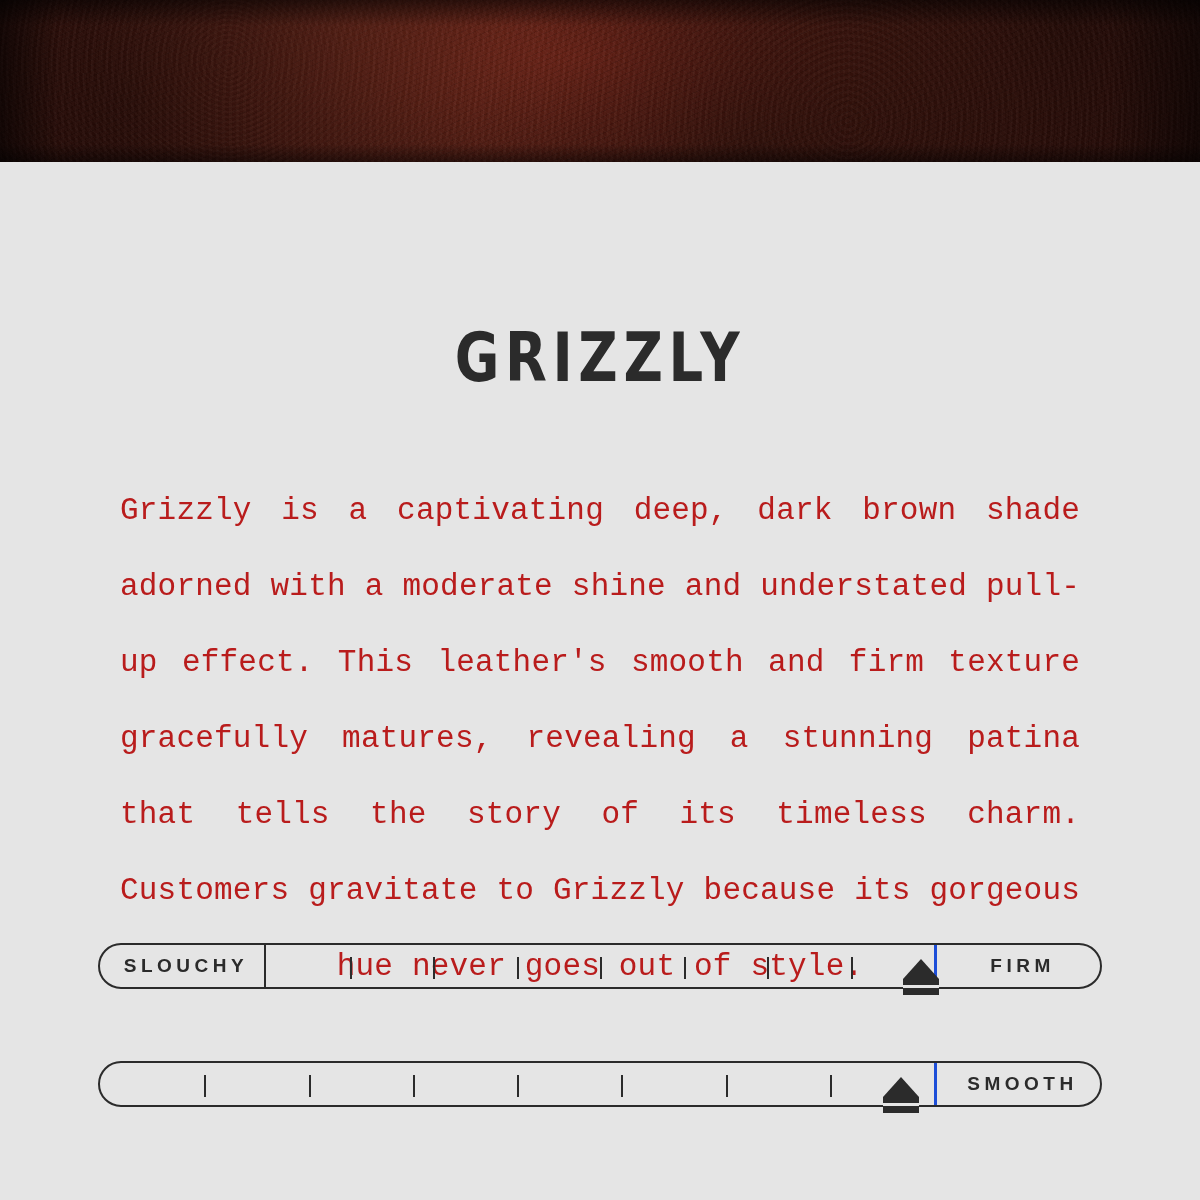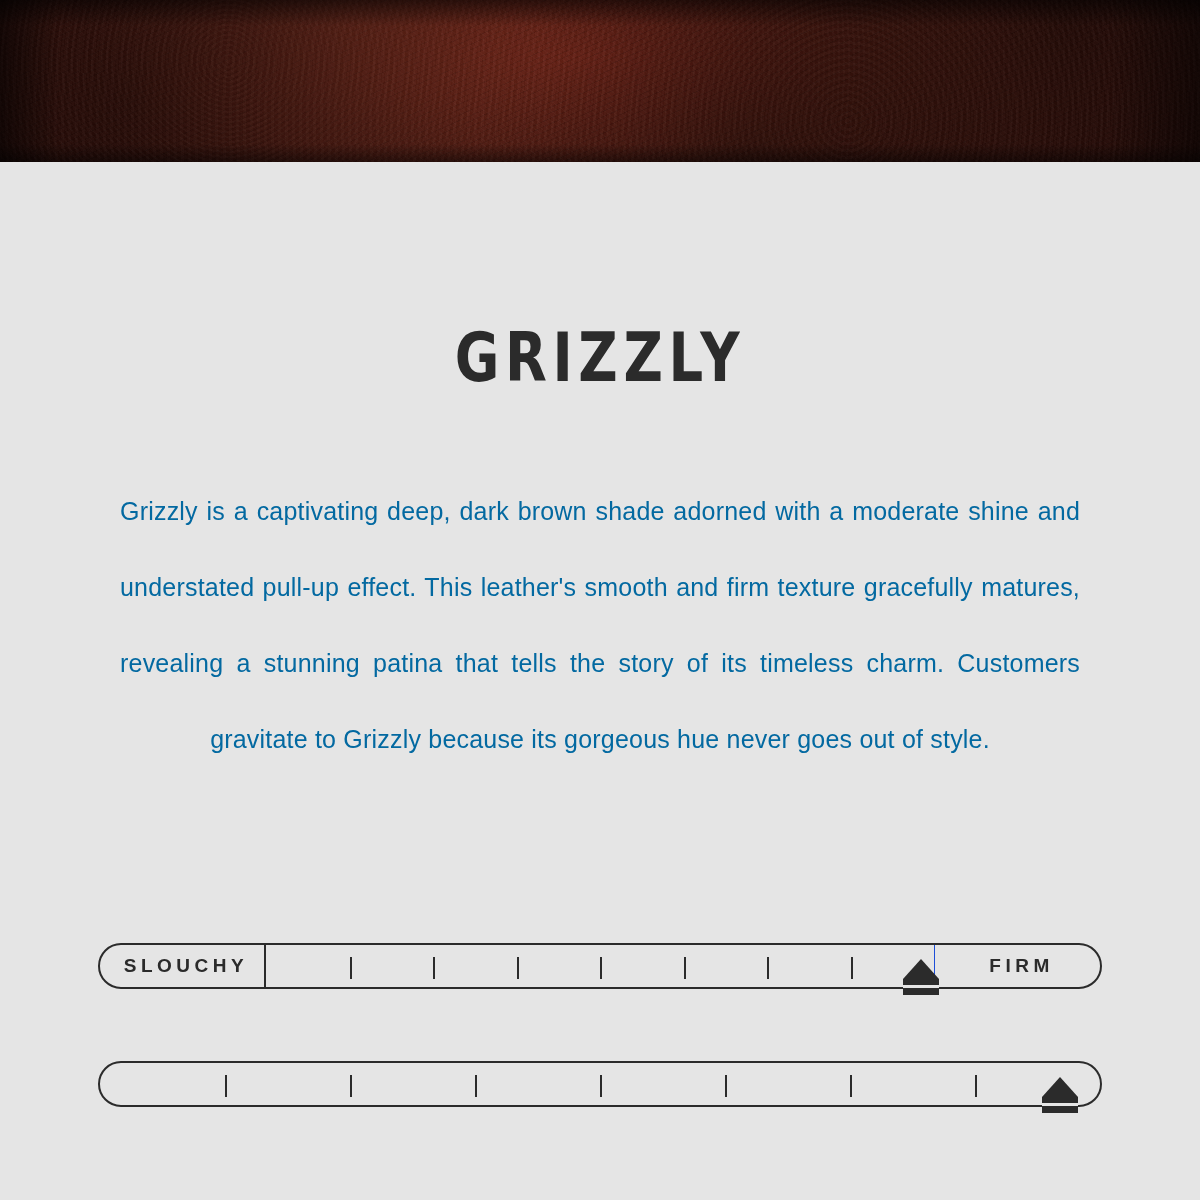"Grizzly is a captivating deep," .description { color: #0369a1 -> #b91c1c; font-family: Liberation Sans, sans-serif -> Liberation Mono, monospace; font-size: 25px -> 31px }
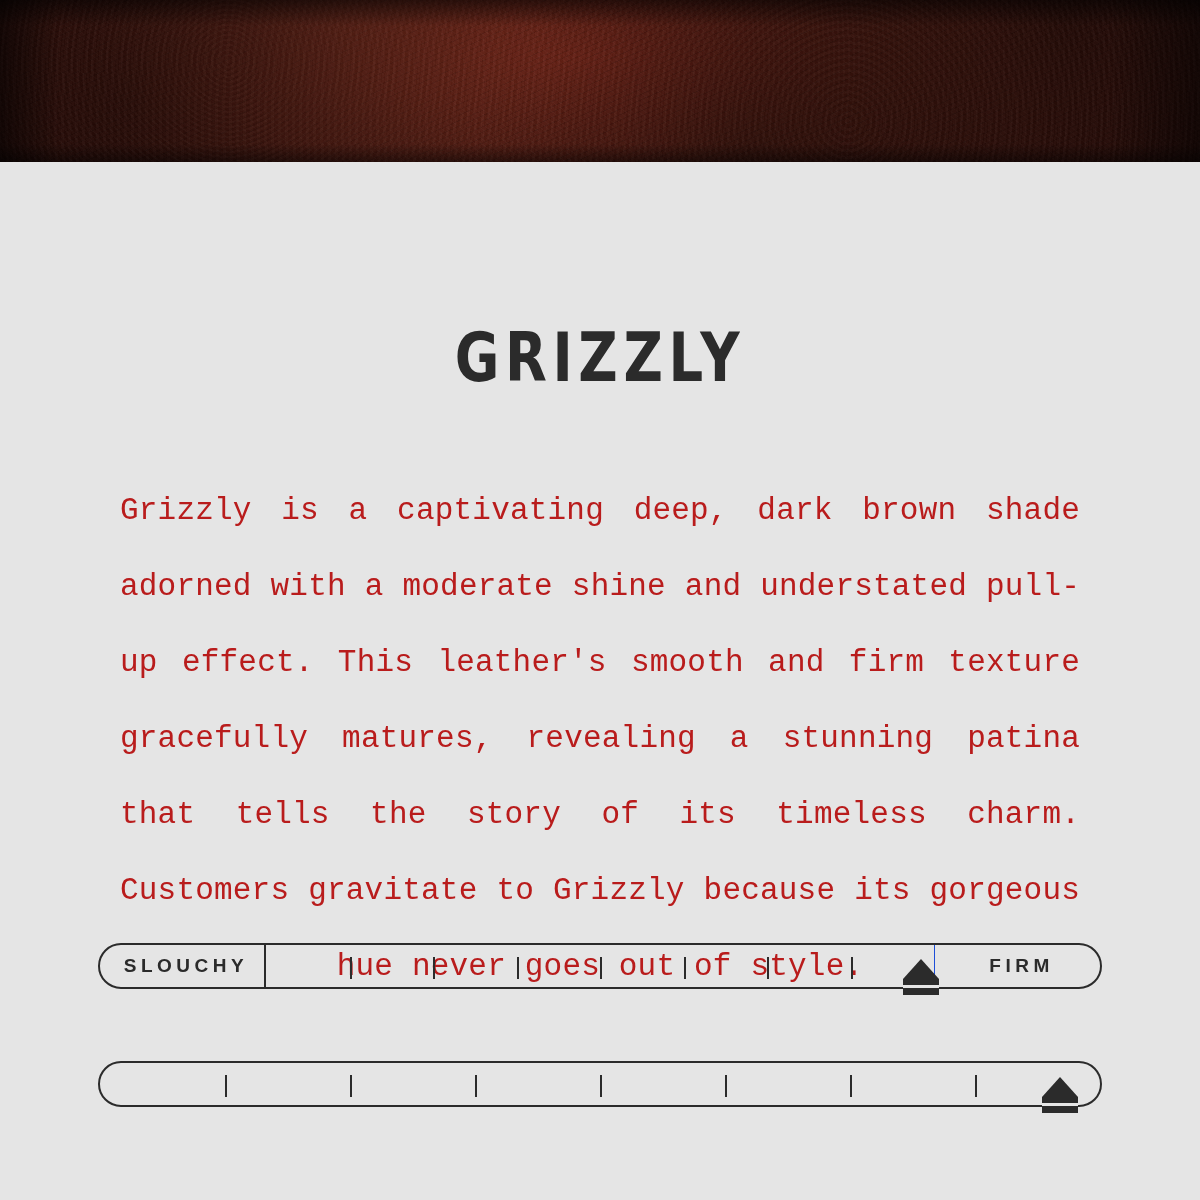"FIRM" .scale-end.right { border-left: 1px solid #1d4ed8 -> 3px solid #1d4ed8 }
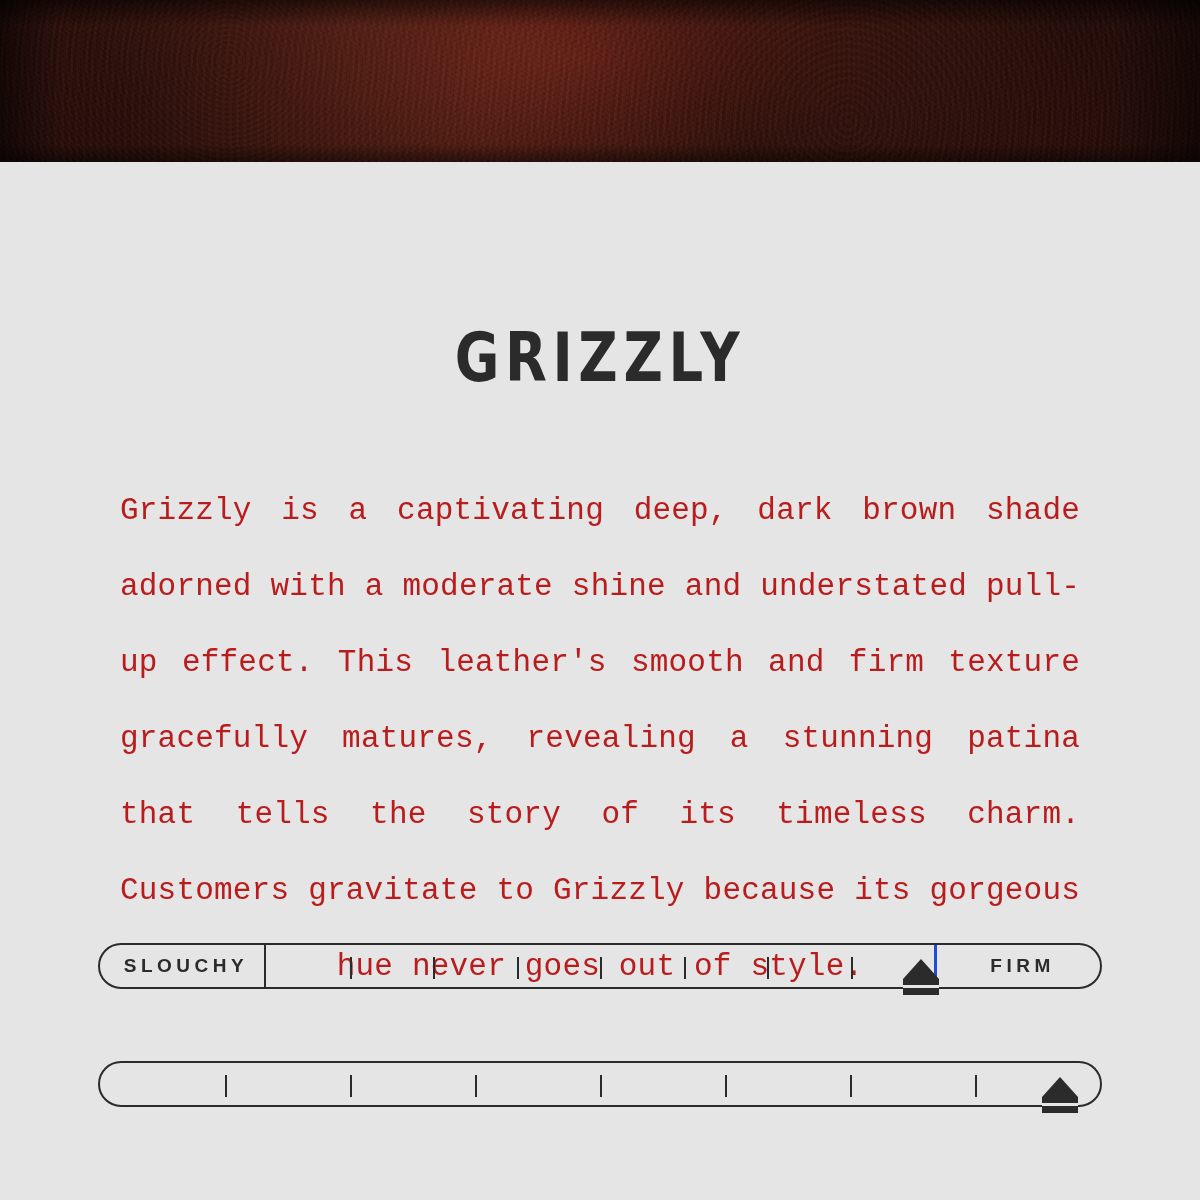"SMOOTH" div.scale-end { html: none -> <div>SMOOTH</div> }
